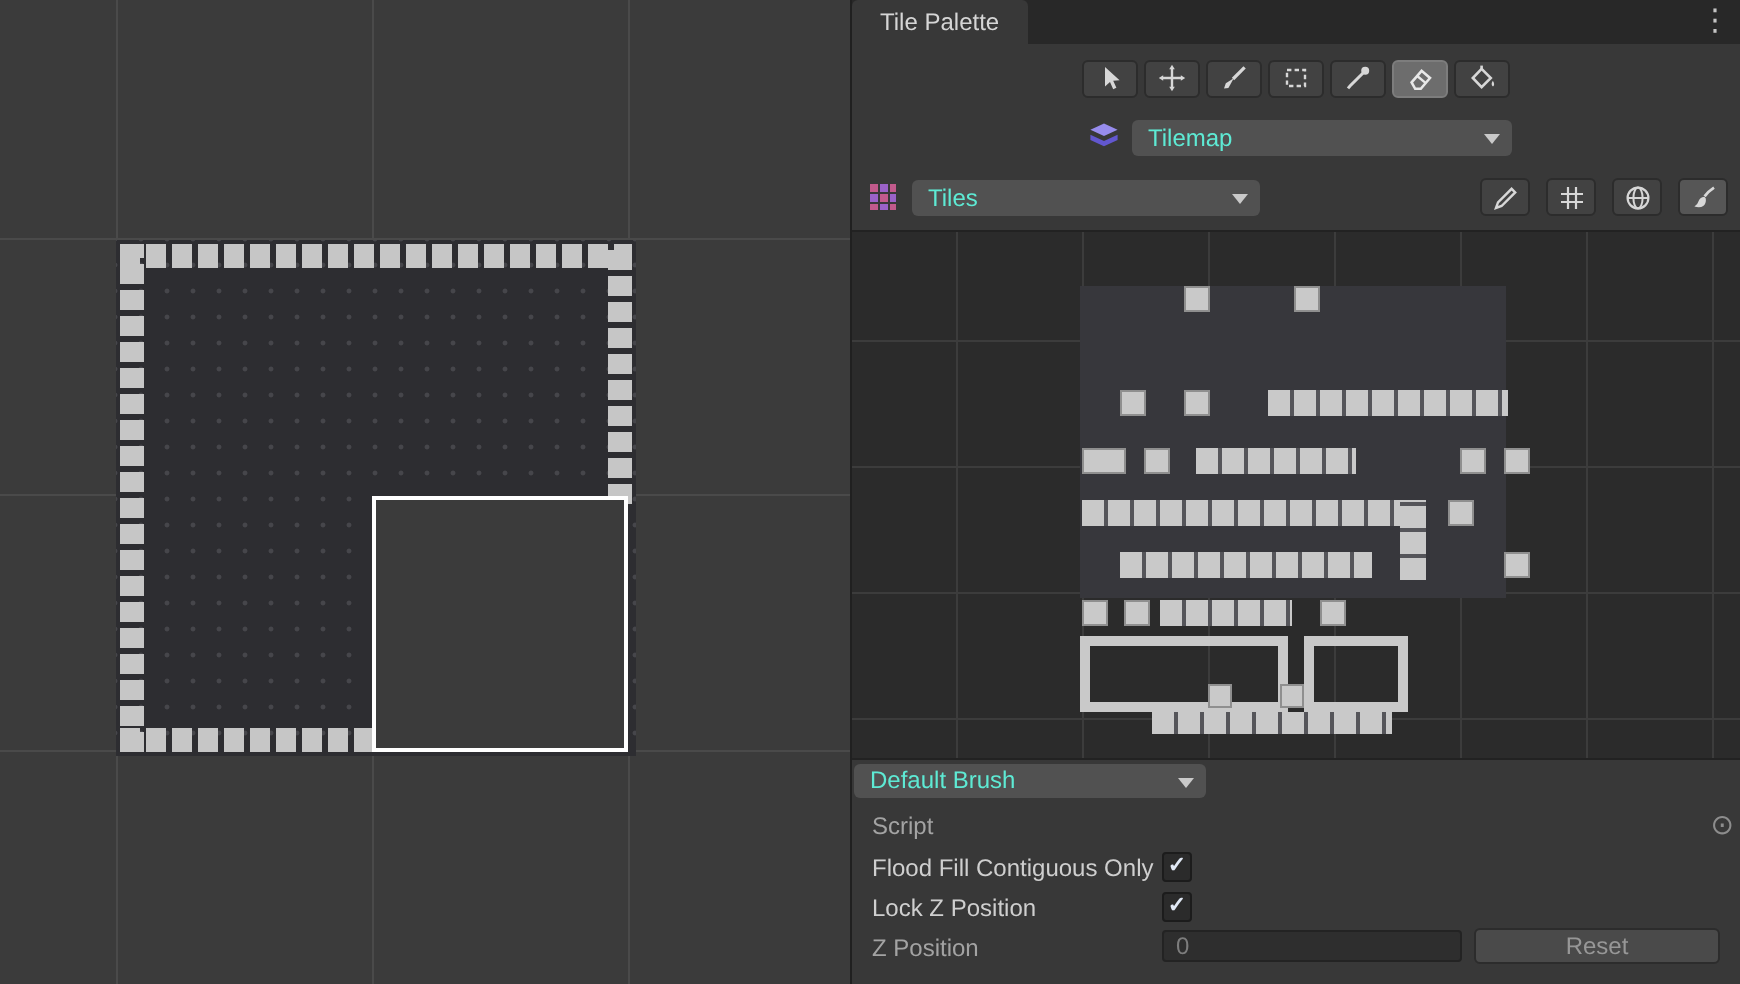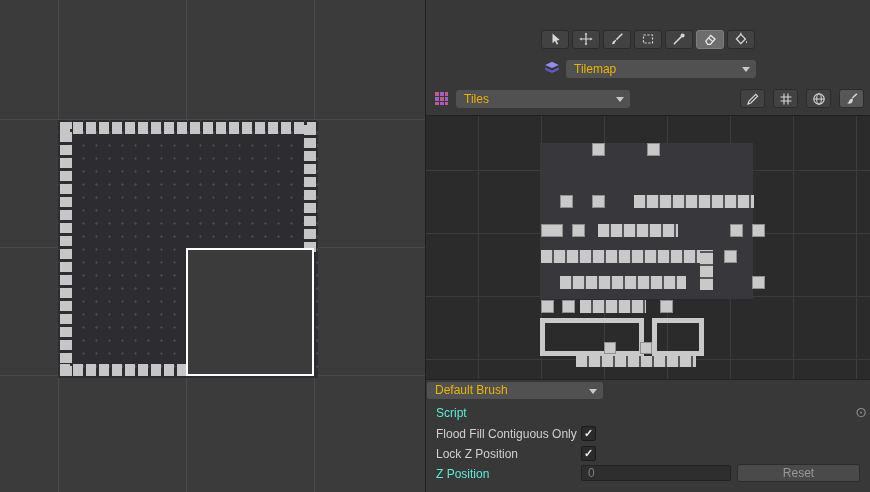"Tile Palette" div.tabbar { html: none -> <div> <div>Tile Palette</div> <div>⋮</div> </div> }
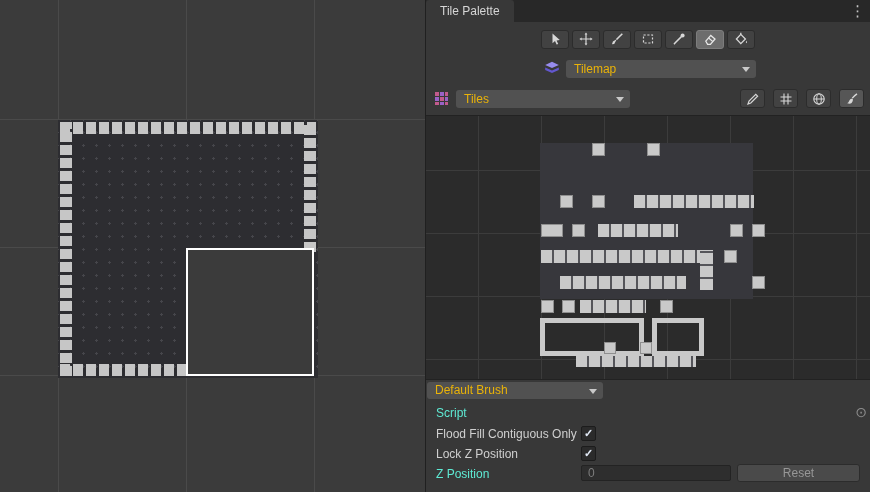"Tilemap" .dd { color: #eab308 -> #5eead4 }
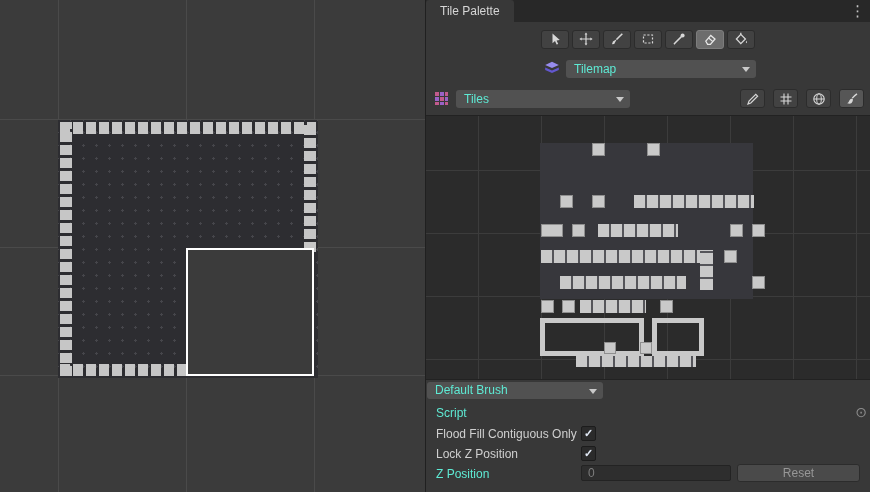"Script" .lbl.dim { color: #5eead4 -> #a3a3a3 }
